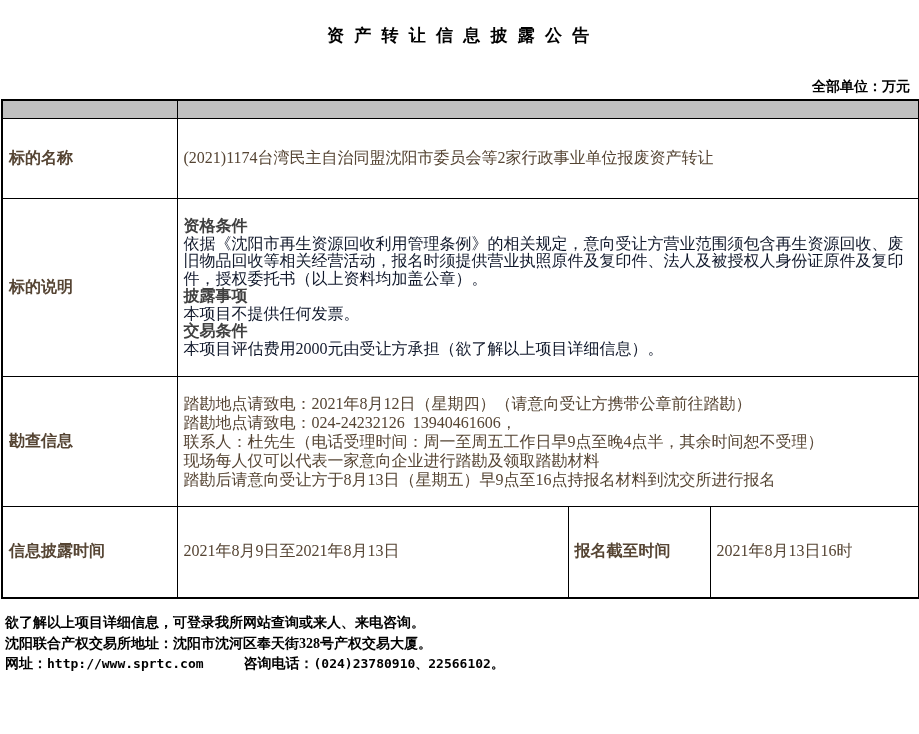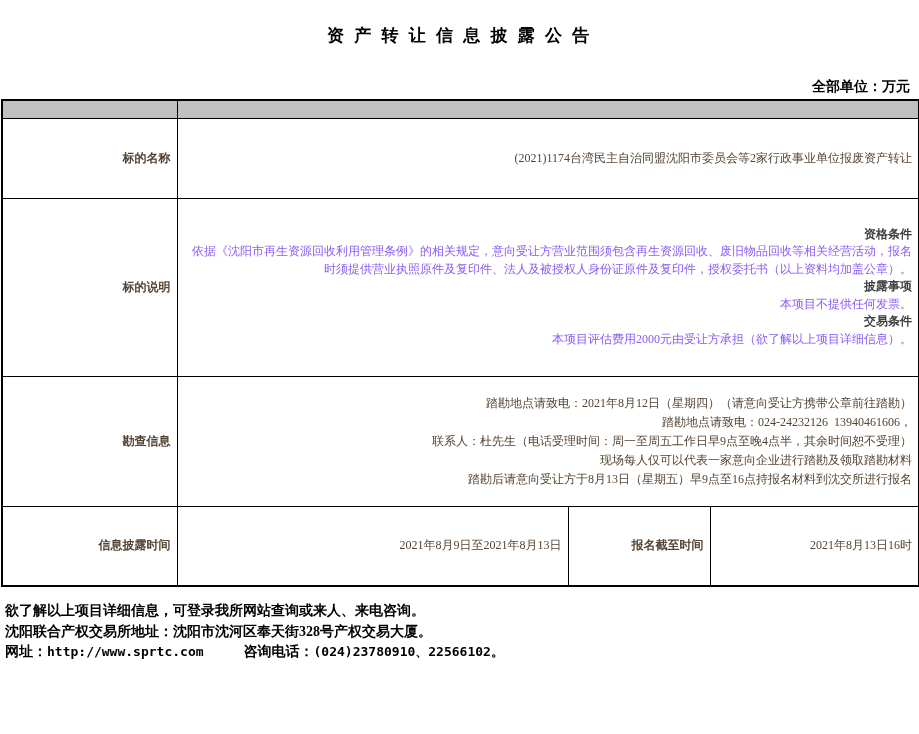"标的名称" table.disclosure td { font-size: 12px -> 16px; text-align: right -> left }
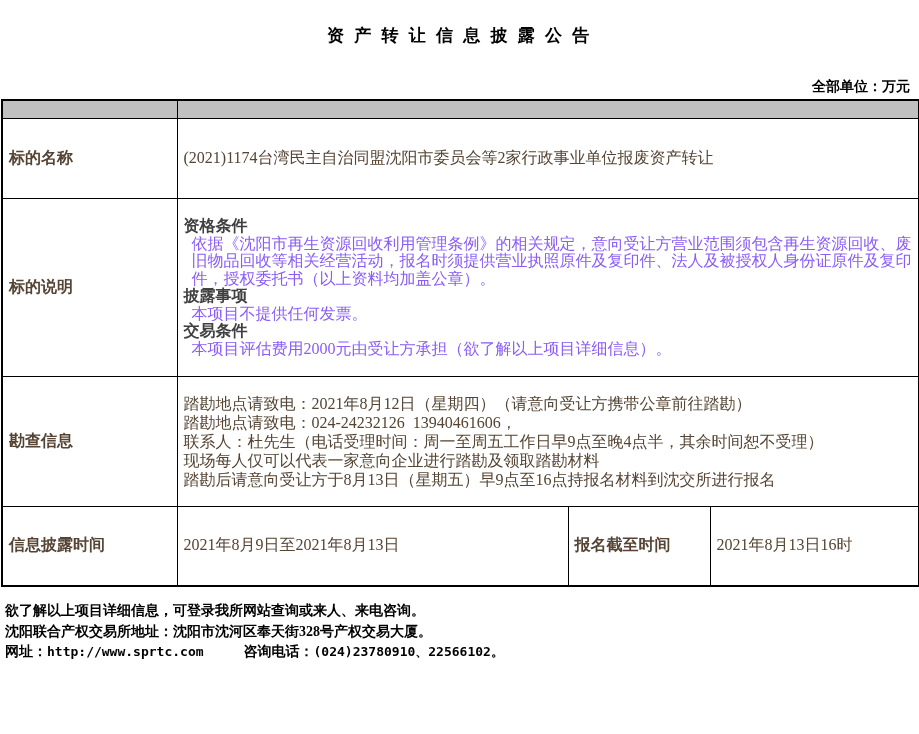"依据《沈阳市再生资源回收利用管理条例》的相关规定，意向受让方营业范围须包含再生资" .desc-body { color: #8b5cf6 -> #0f172a; margin-left: 8px -> none }
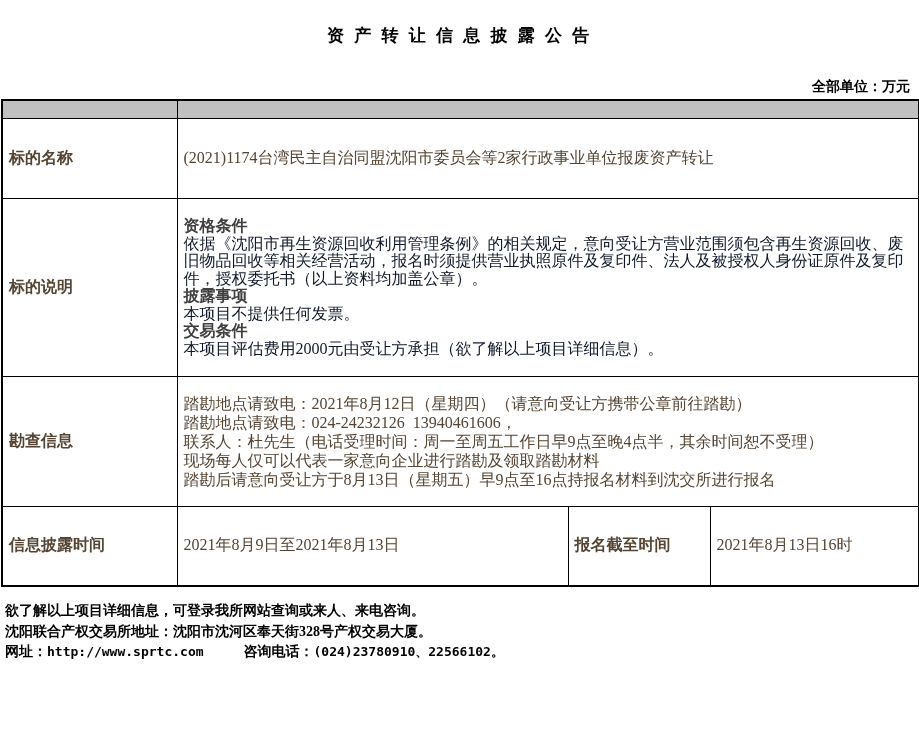"信息披露时间" tr.row-dates { height: 80px -> 92px }
